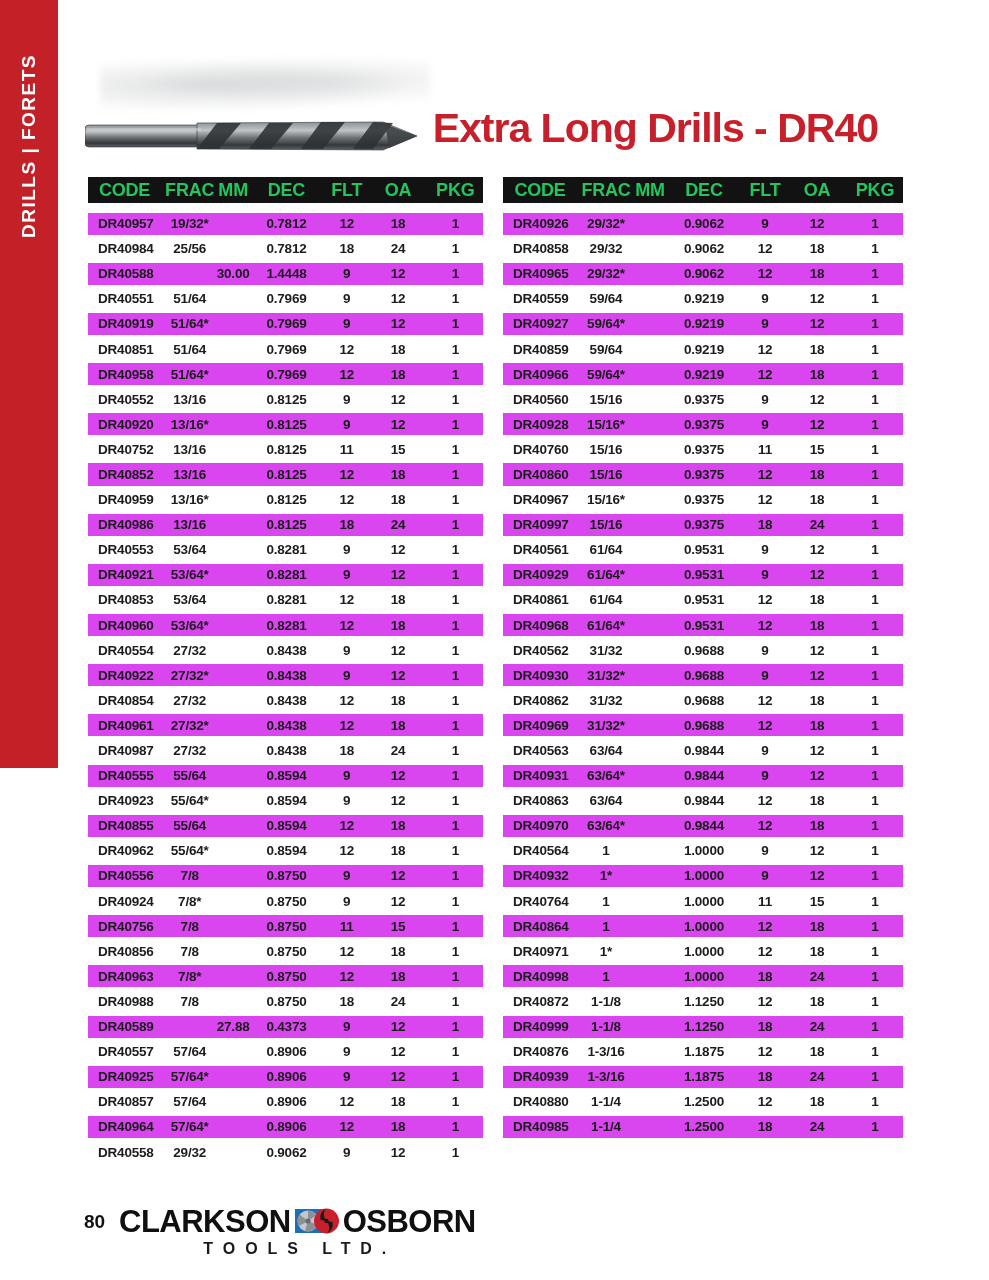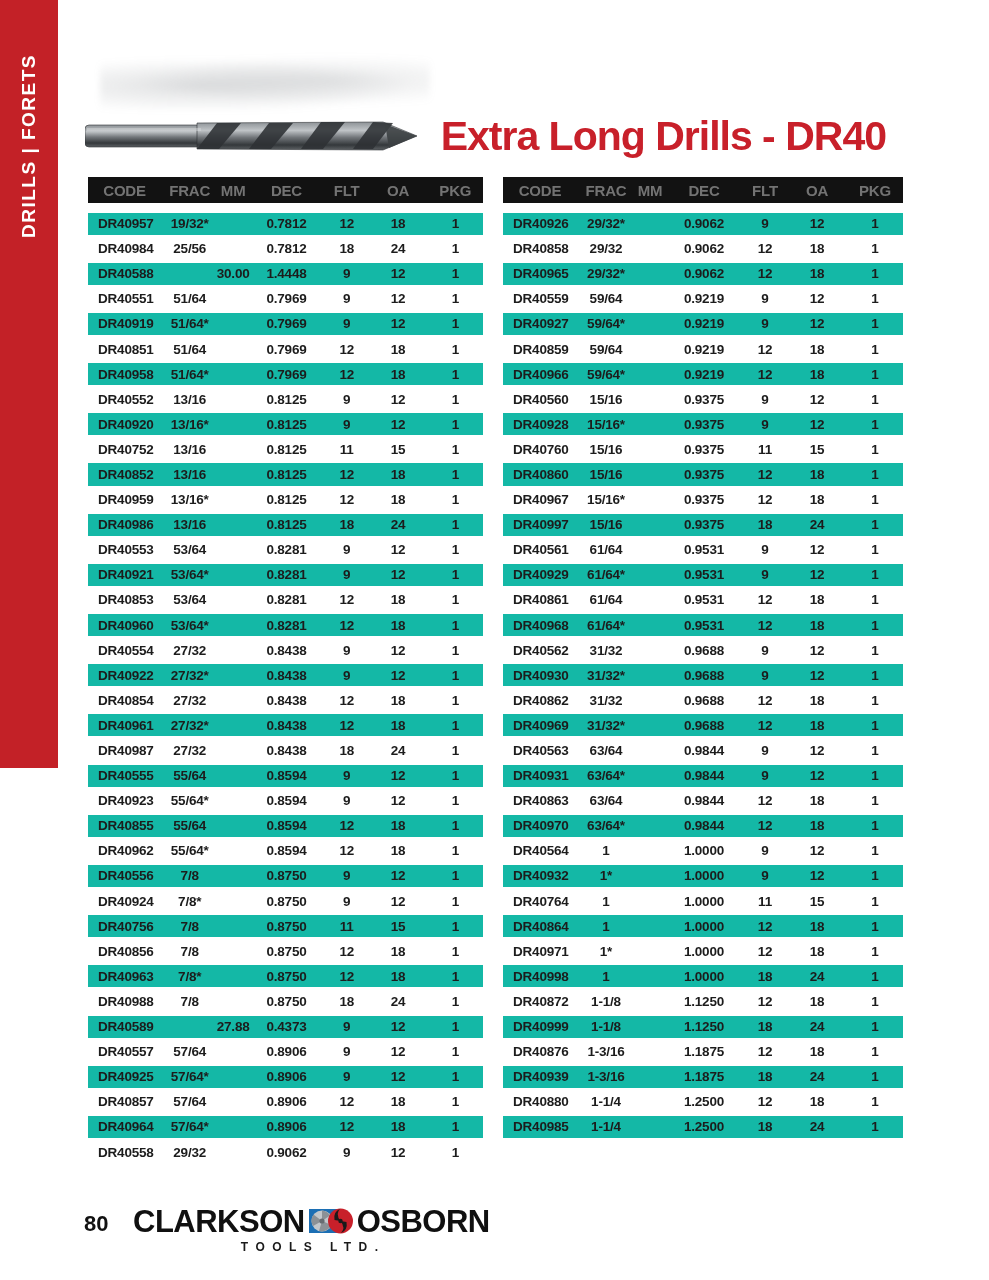"Extra Long Drills - DR40" .title { margin: 8px -> 0 }
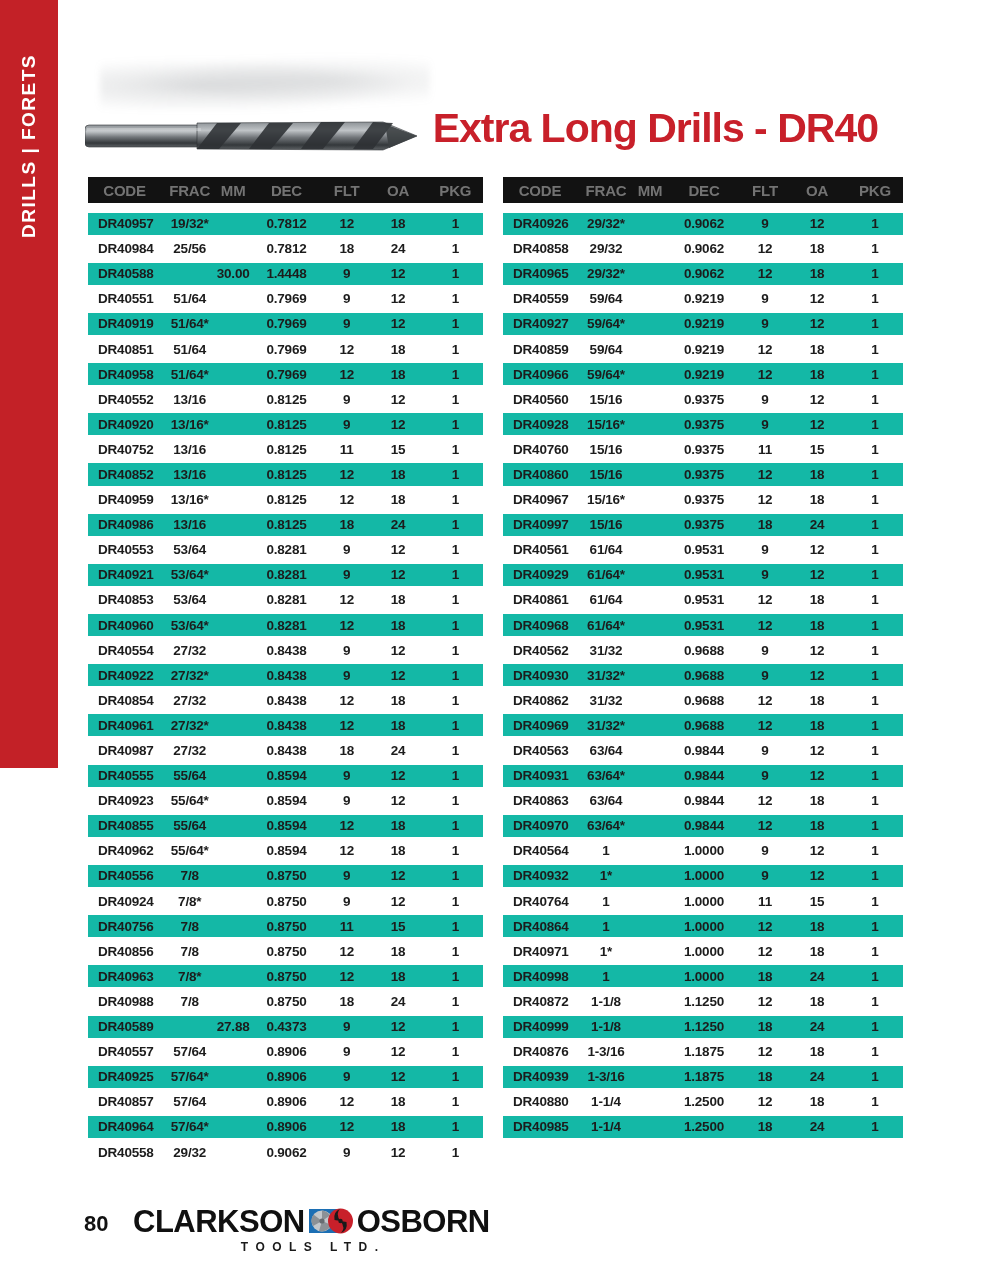"CODE" .thead { color: #737373 -> #22c55e; font-size: 15px -> 18px }
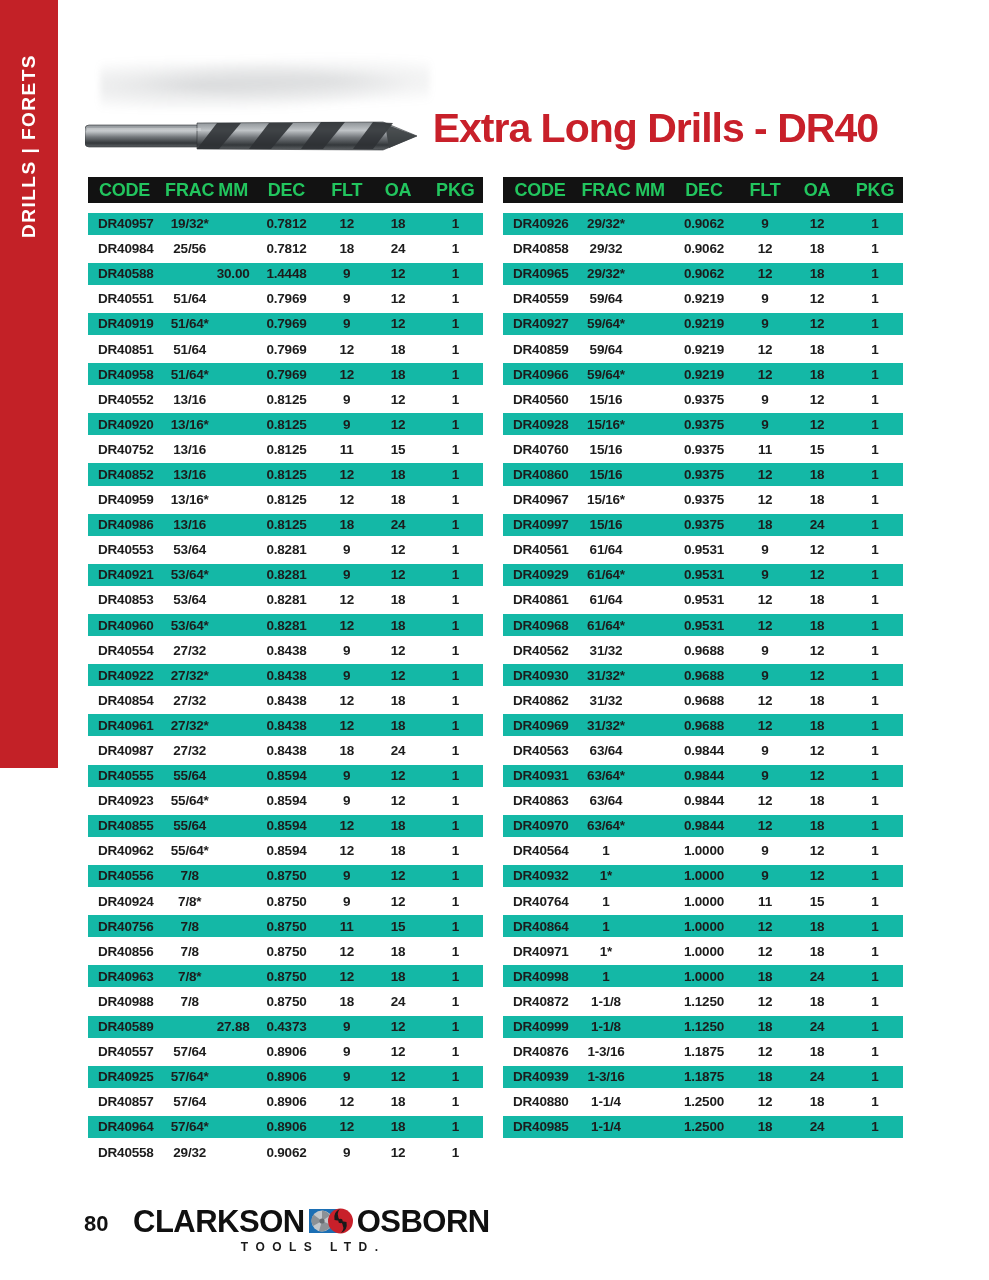"DR40957" .row.shaded { background: #14b8a6 -> #d946ef }
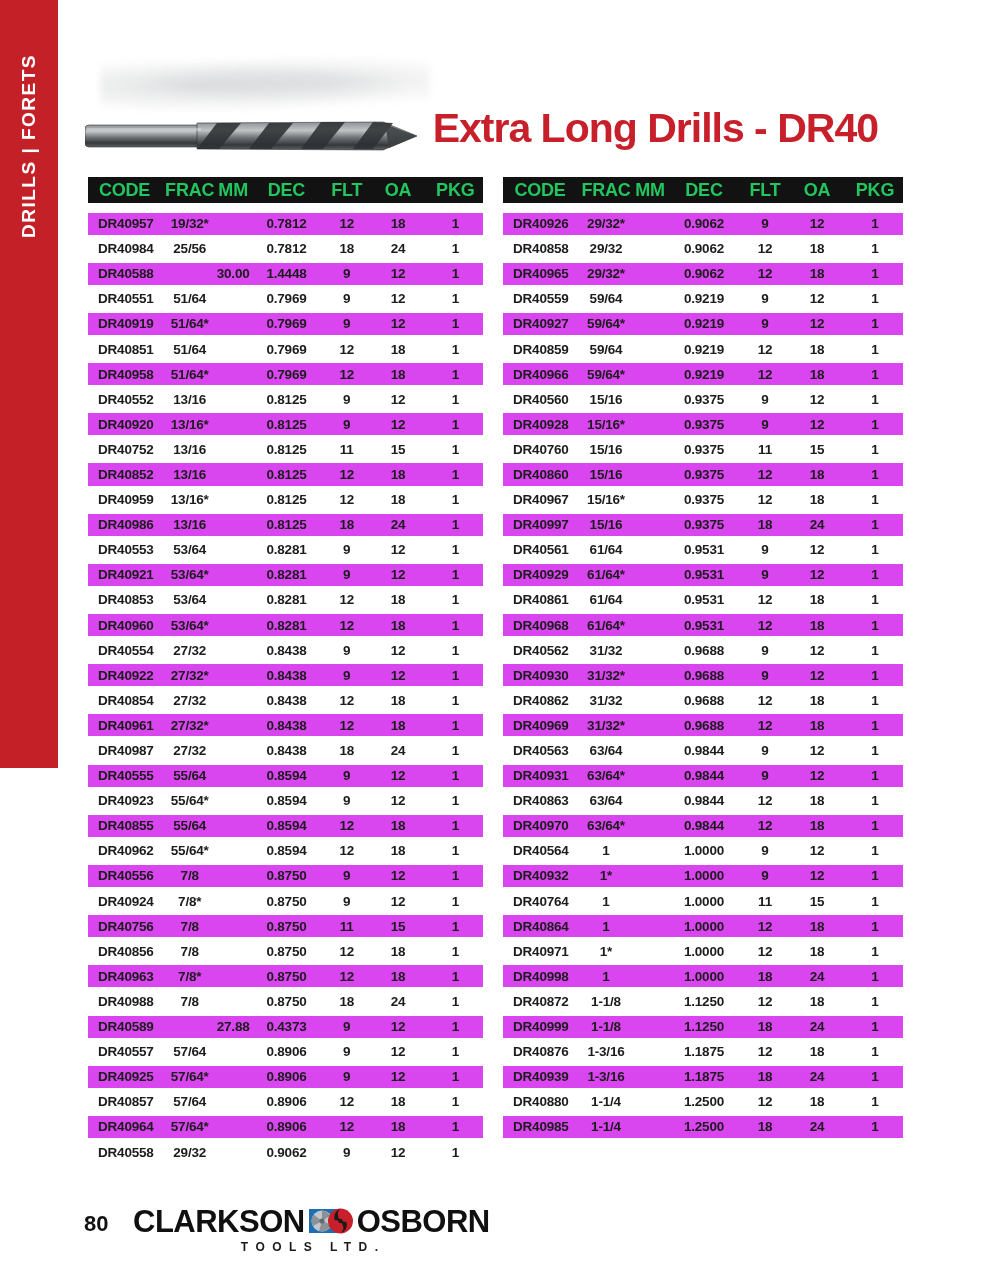"80" .page-number { font-size: 22px -> 19px }
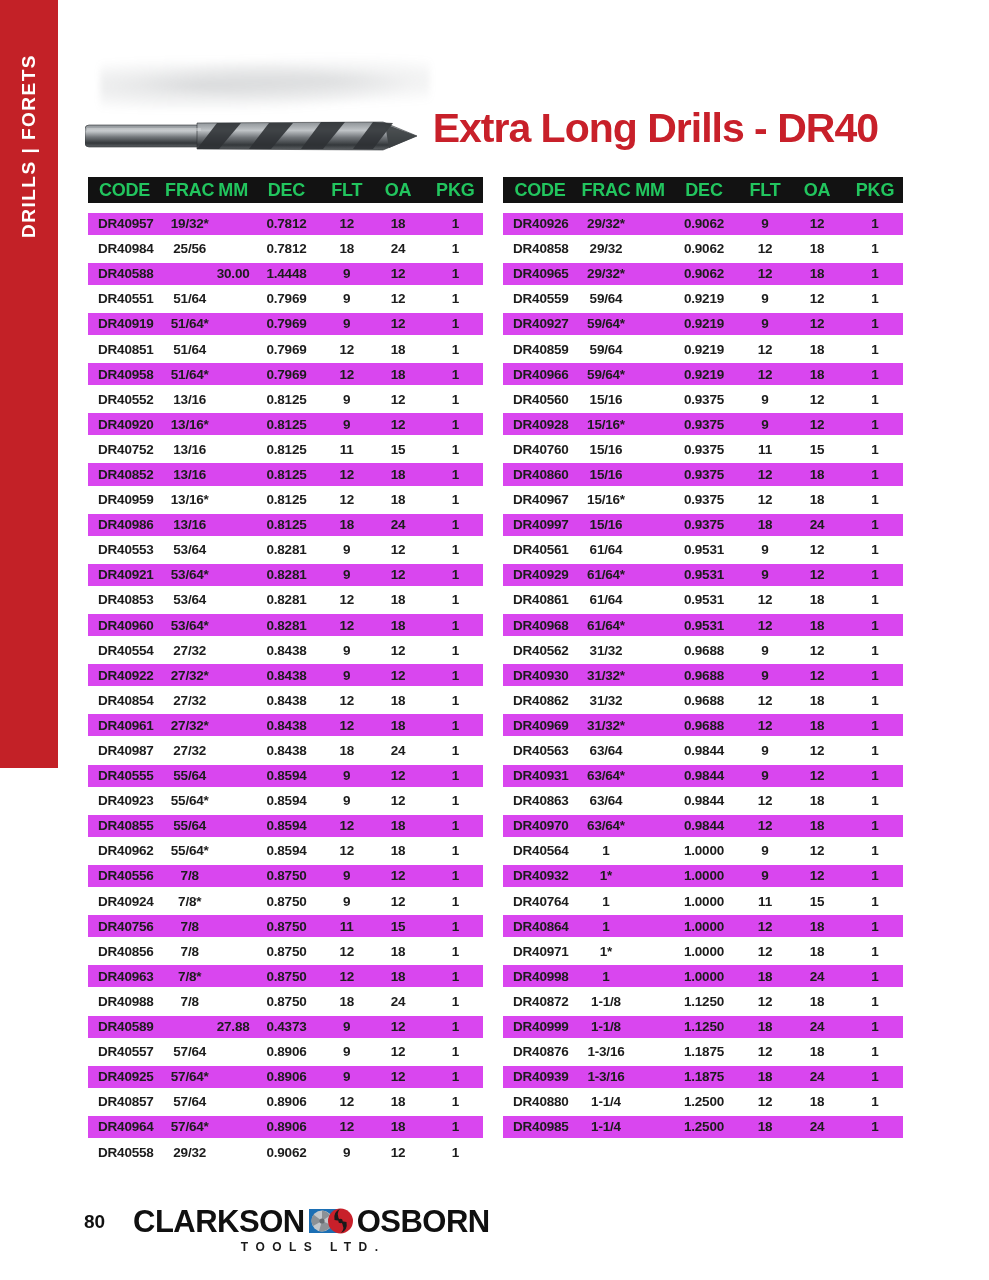"CLARKSON" .logo { left: 133px -> 119px }
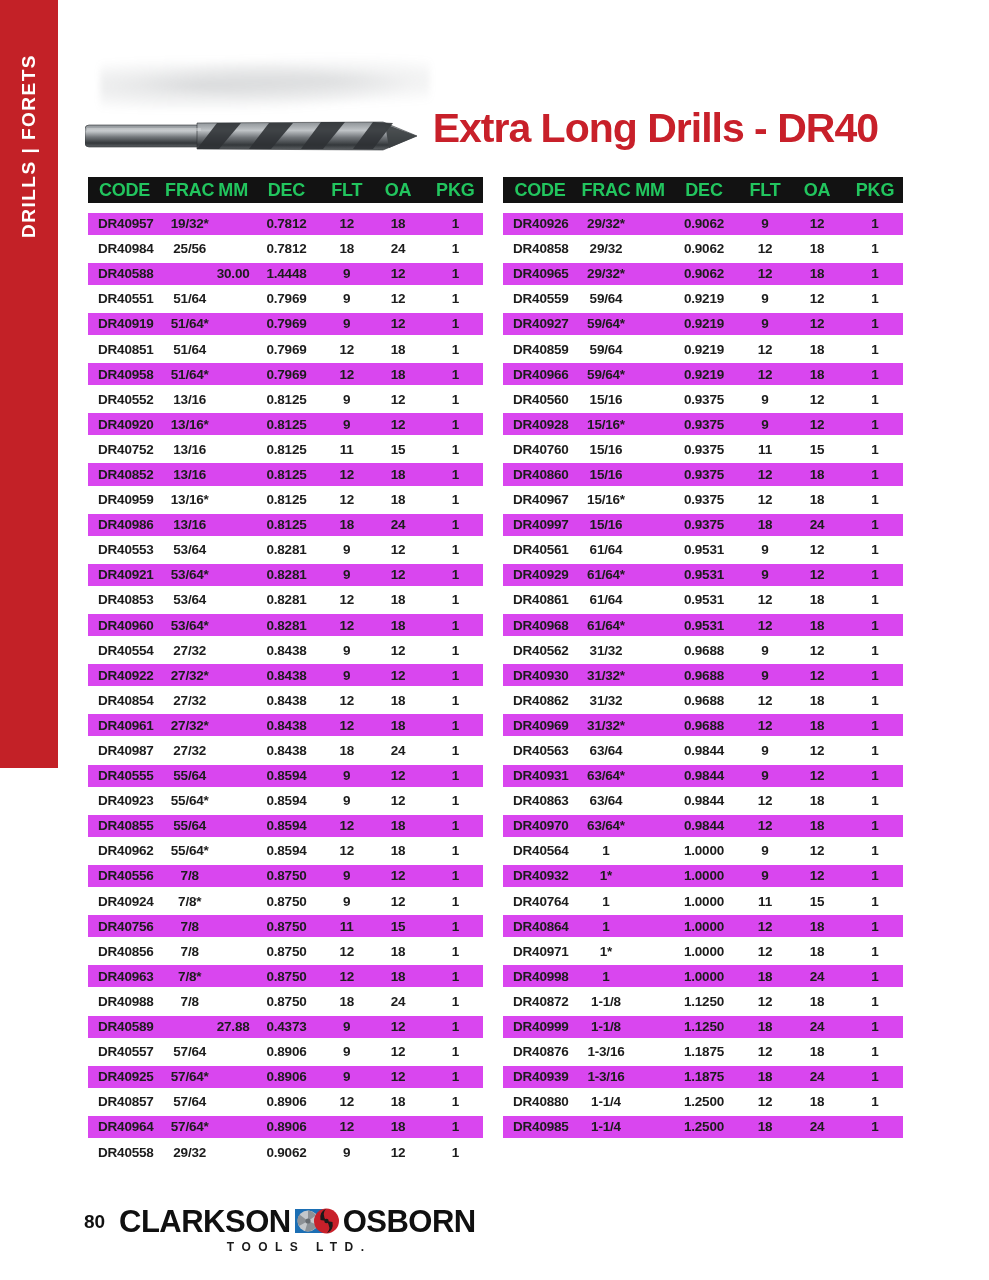"TOOLS LTD." .logo-sub { font-size: 12px -> 16px }
